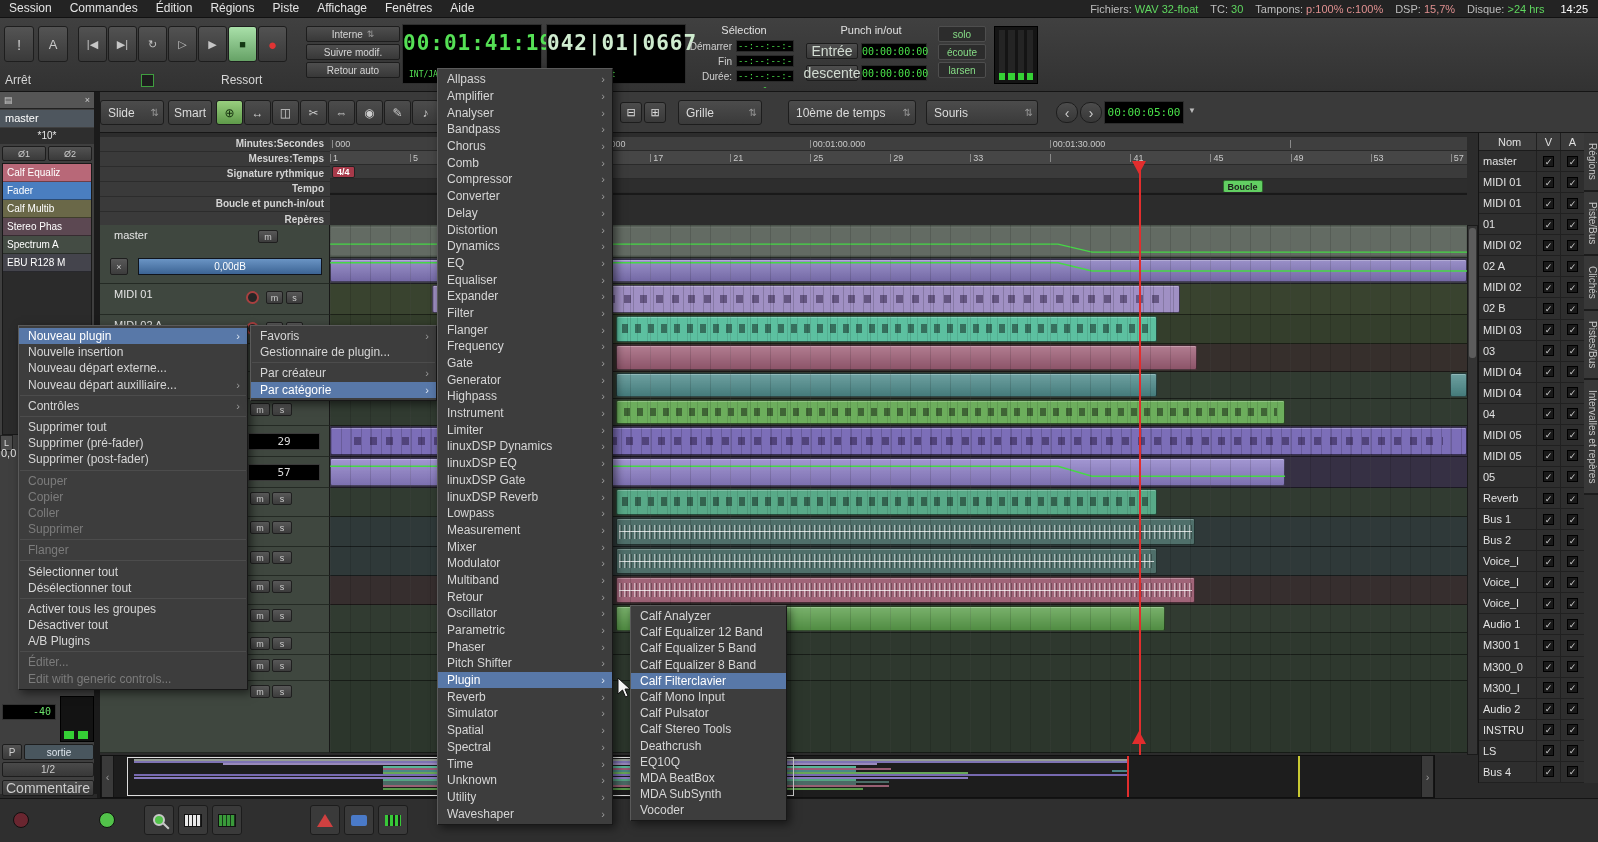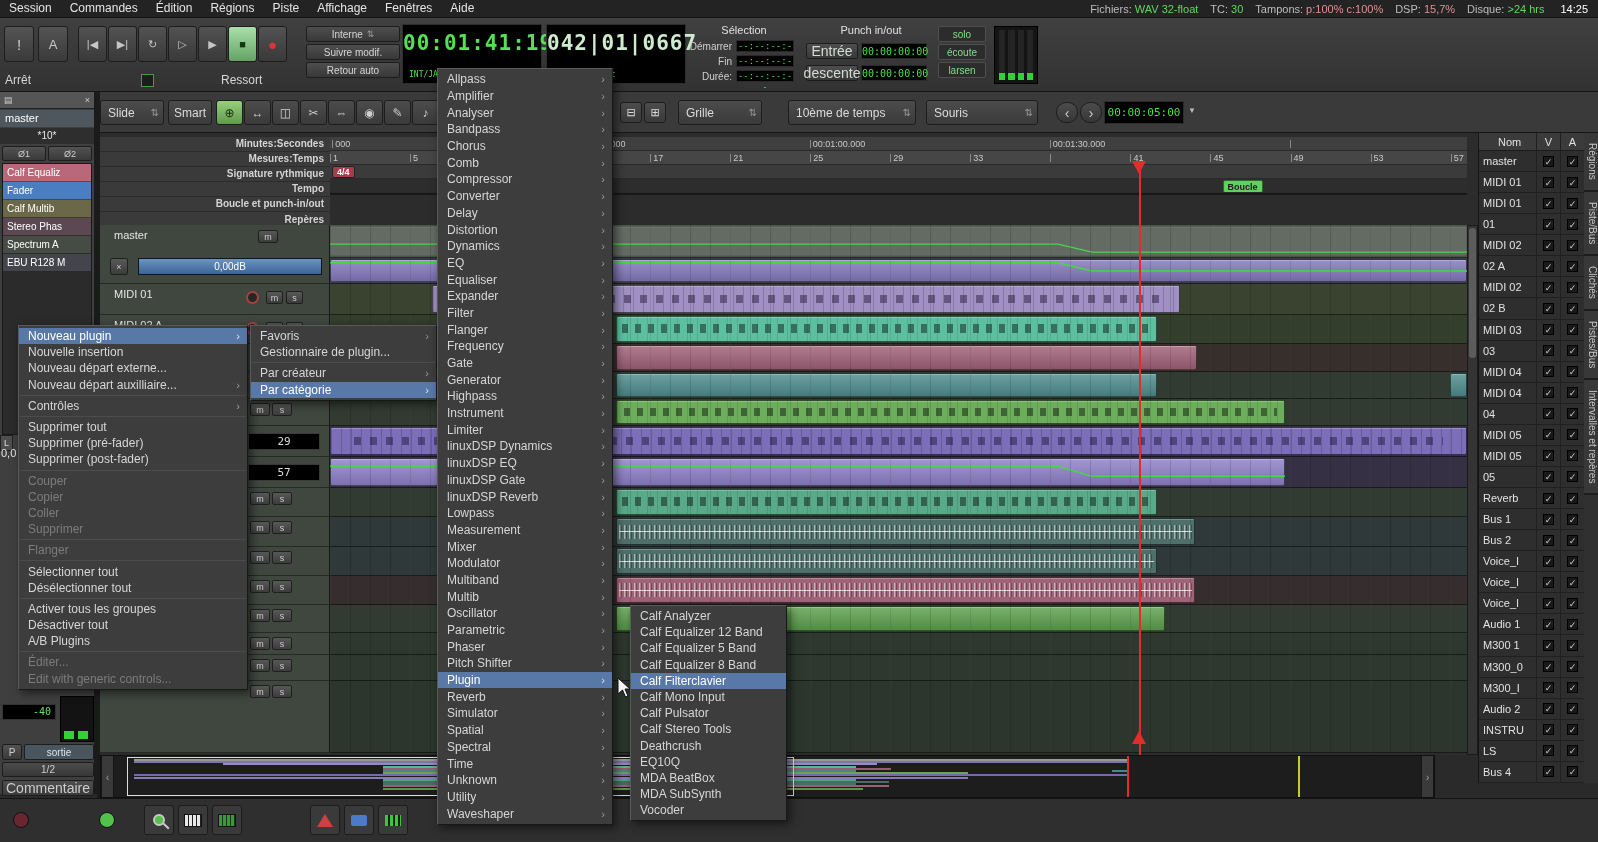"Multib" span.lab { text: Multib -> Retour }
